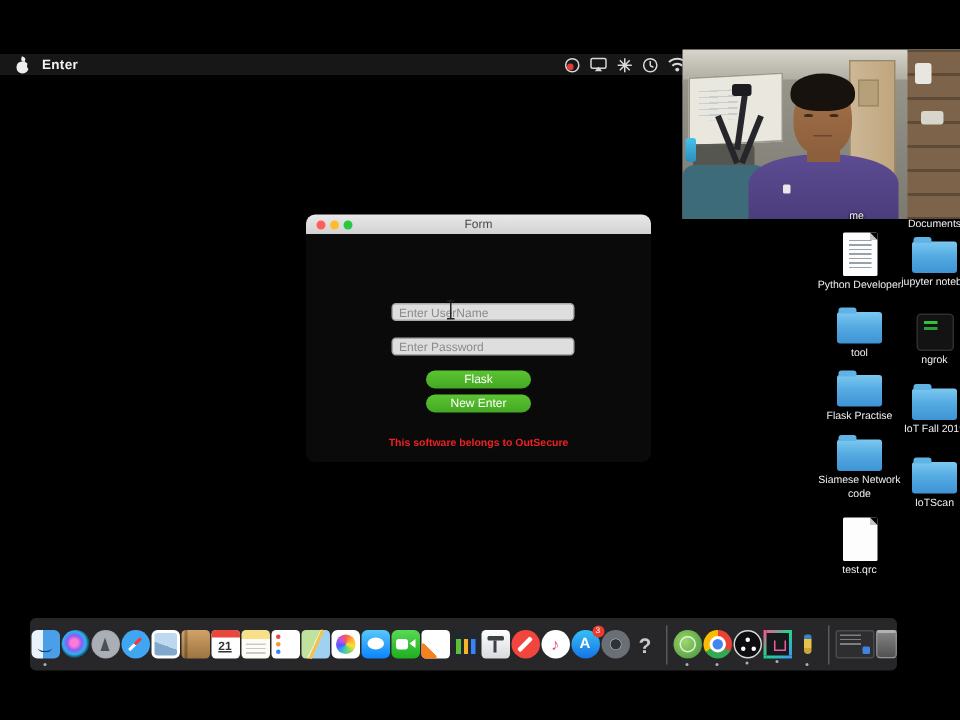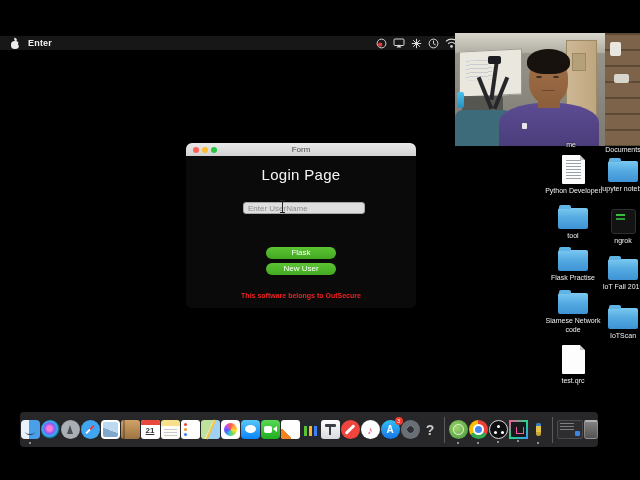"Form" #loginwin { left: 186px -> 204px }
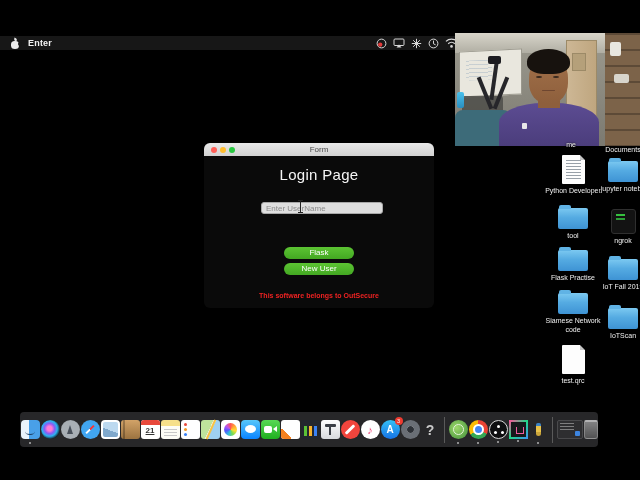"Login Page" div { html: <div>Login Page</div> -> none }
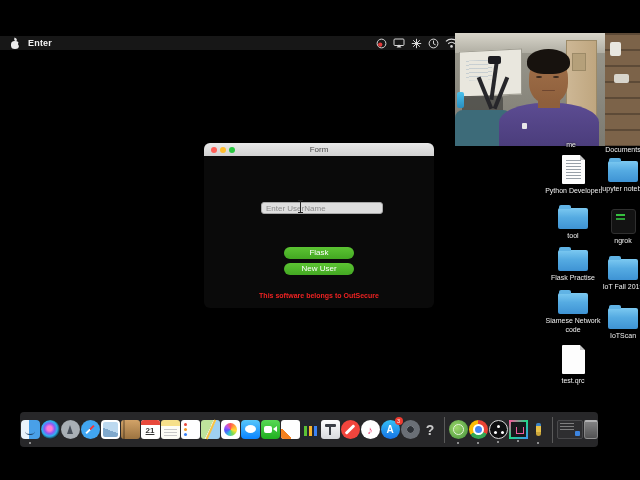"Enter Password" input.fld { html: none -> <input> }
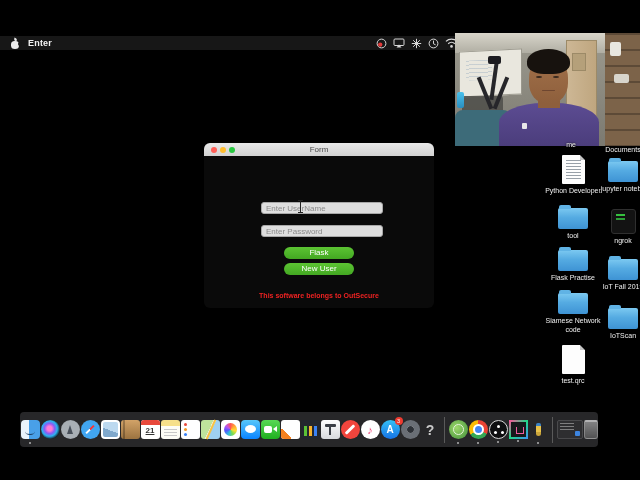"New User" button.gbtn { text: User -> Enter }
